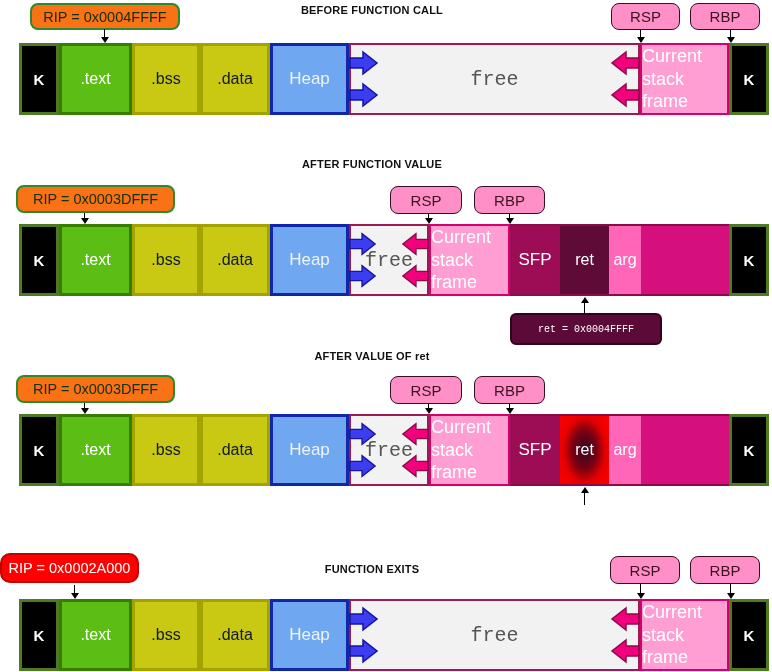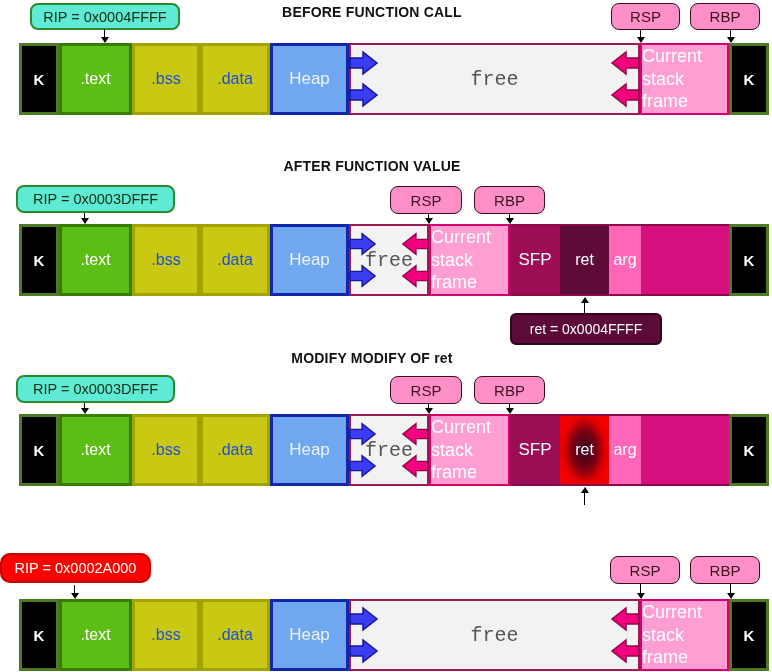"RIP = 0x0004FFFF" .badge.green { background: #5eead4 -> #f97316 }
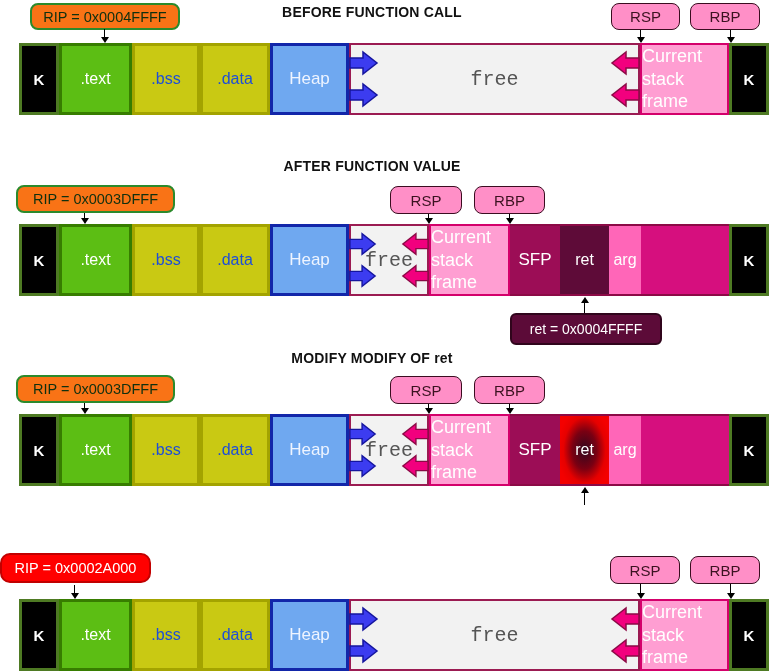"BEFORE FUNCTION CALL" .section-title { font-size: 14px -> 11px }
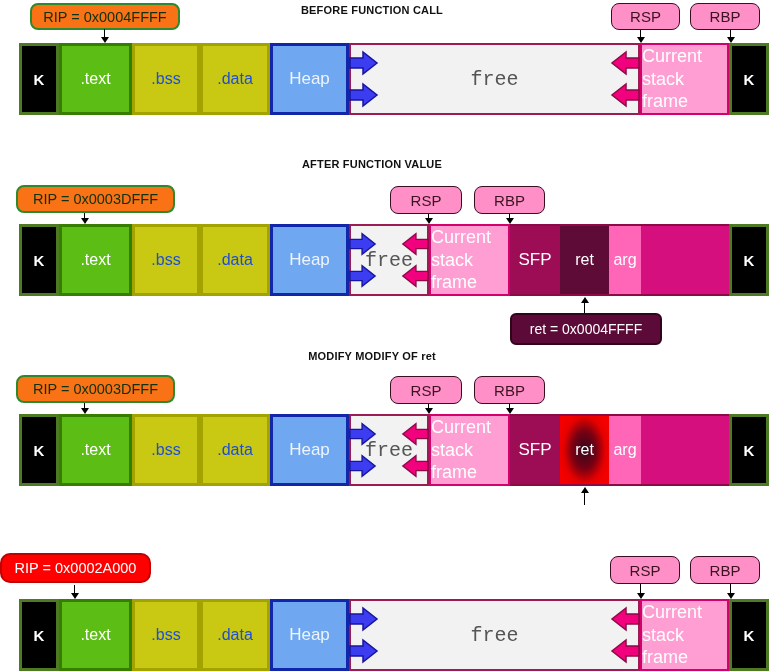".bss" .c-yellow { color: #1d4ed8 -> #0f172a }
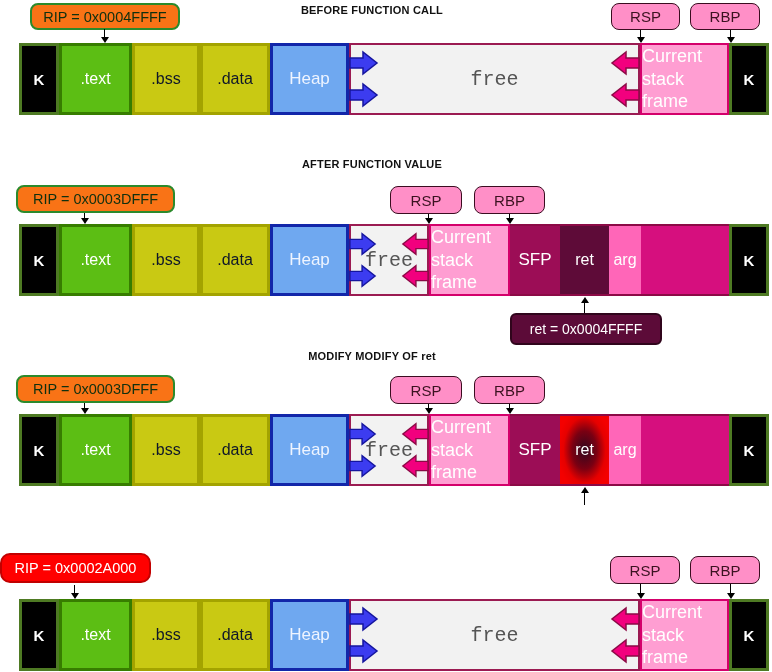"ret = 0x0004FFFF" .badge.darkret { font-family: none -> Liberation Mono, monospace; font-size: 14px -> 10px }
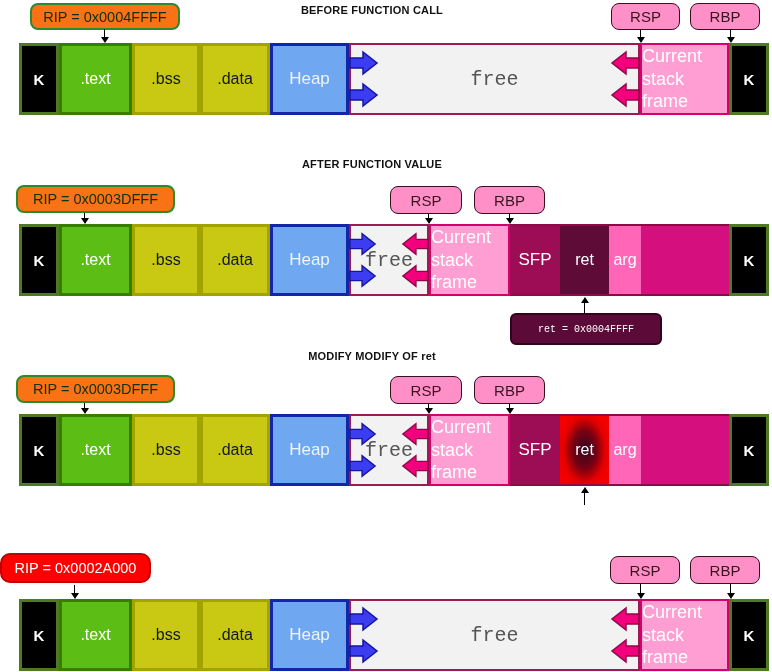"MODIFY MODIFY OF ret" div.section-title { text: MODIFY MODIFY -> AFTER VALUE }
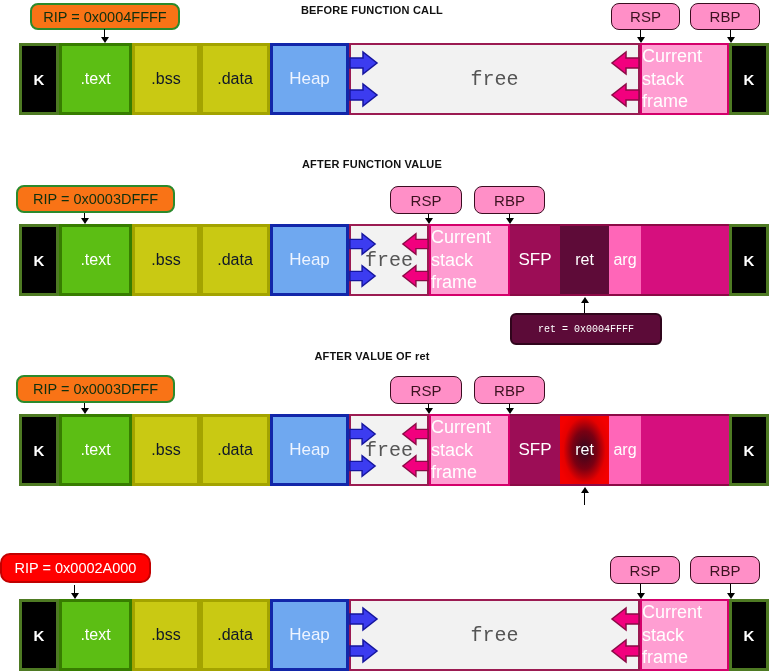"RIP = 0x0002A000" div.badge { width: 151px -> 139px }
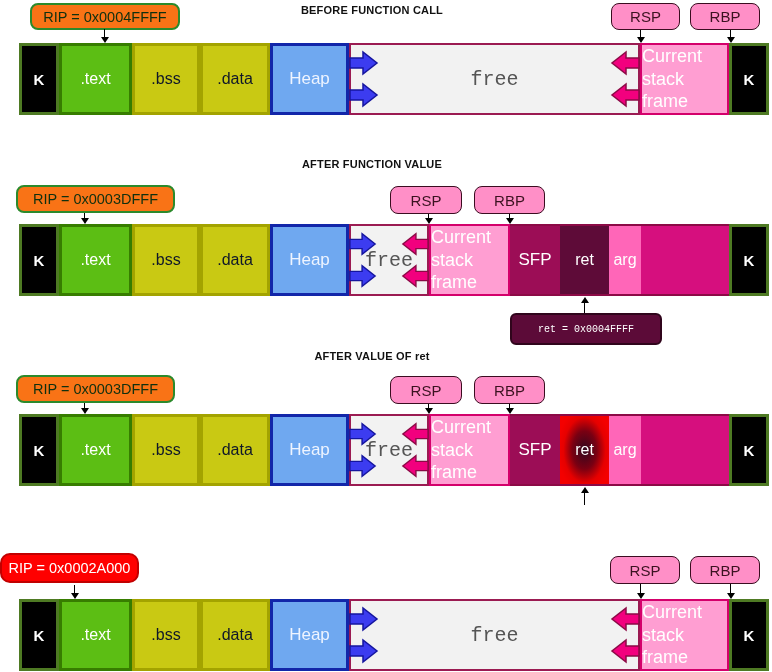"FUNCTION EXITS" div.section-title { html: none -> <div>FUNCTION EXITS</div> }
